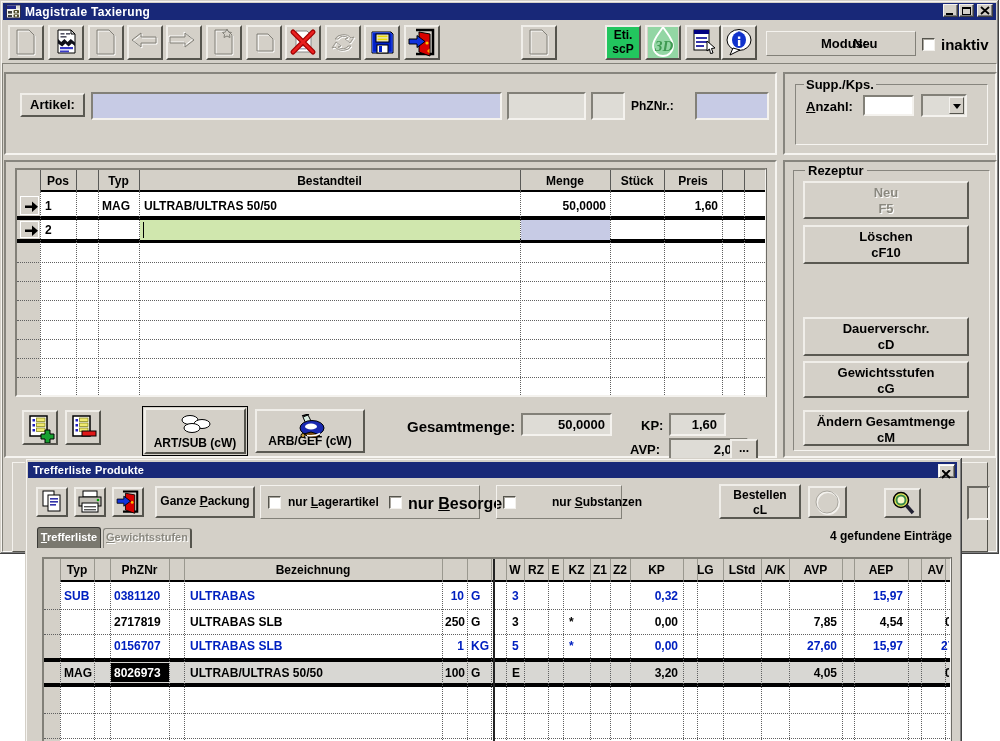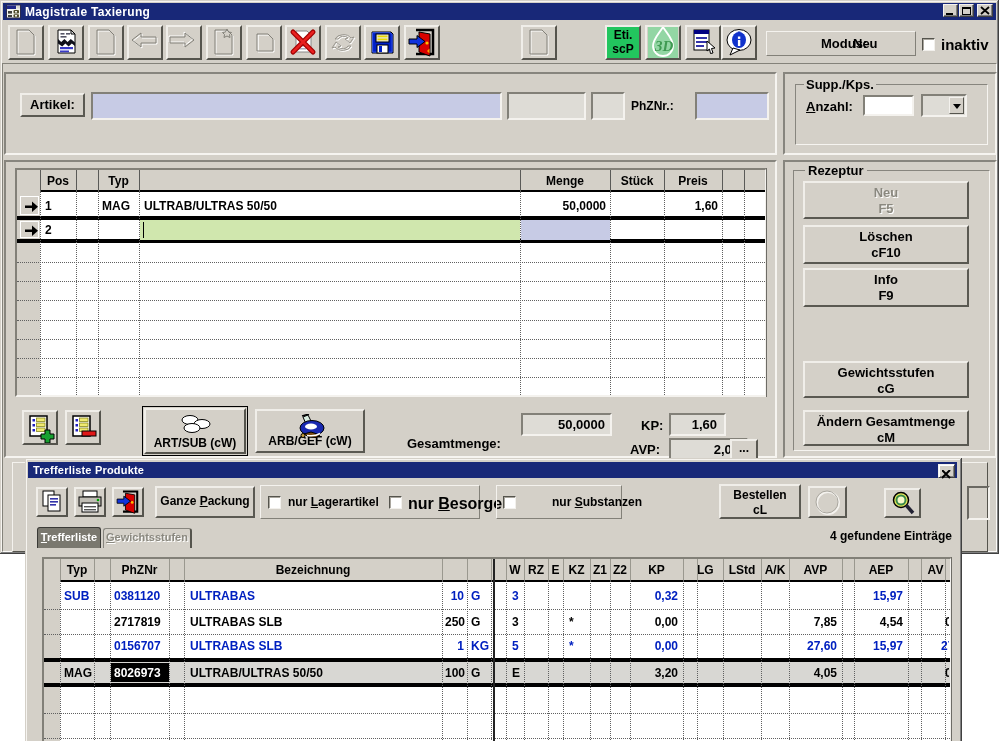"Bestandteil" div.c { html: none -> <div>Bestandteil</div> }
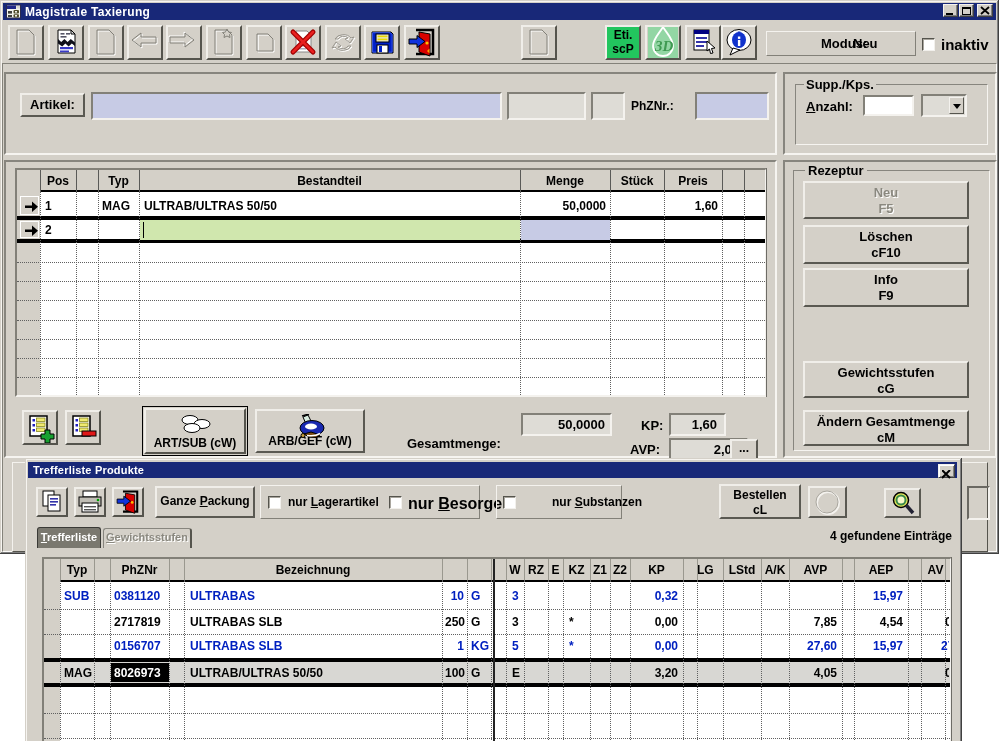"Info" div.a { html: <div> <div>Info<br>F9</div> </div> -> none }
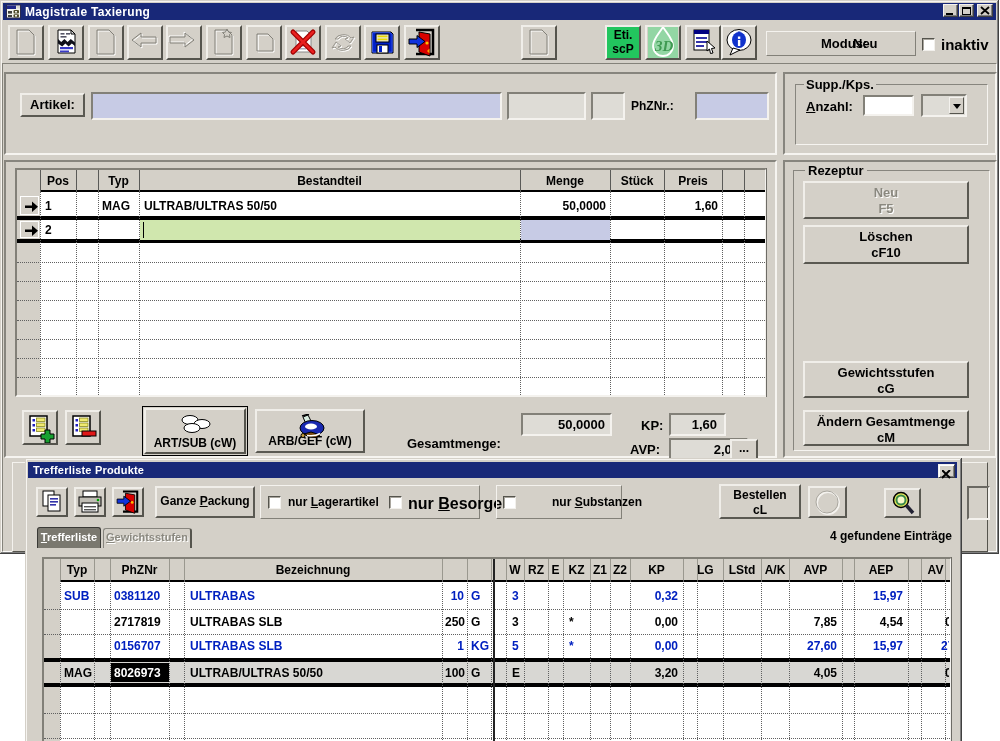"Dauerverschr." div.a { html: none -> <div> <div>Dauerverschr.<br>cD</div> </div> }
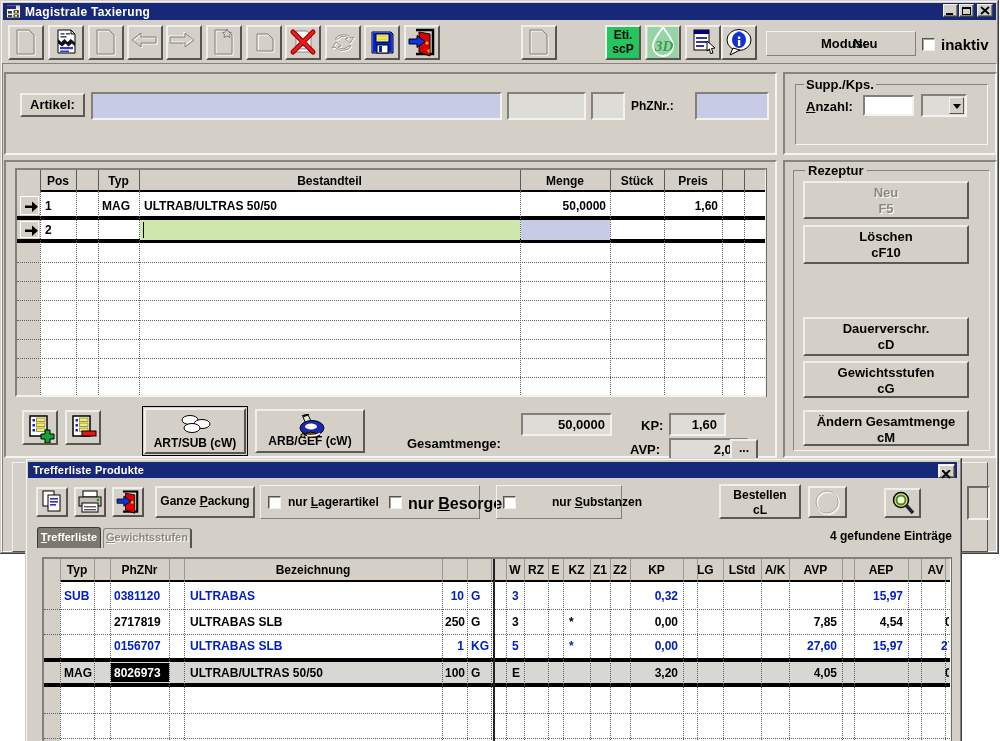"Gesamtmenge:" div.a { font-size: 13px -> 15px; margin-top: 18px -> none }
